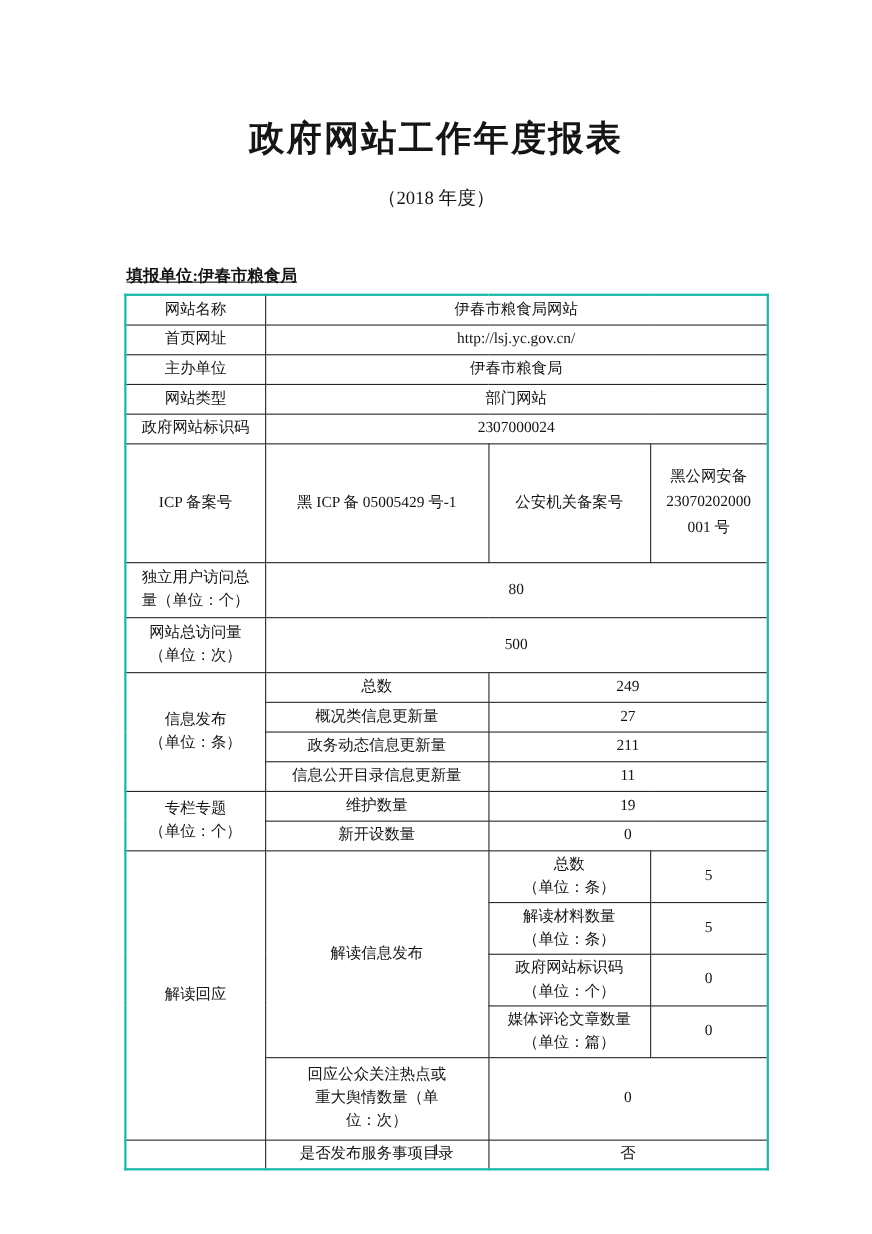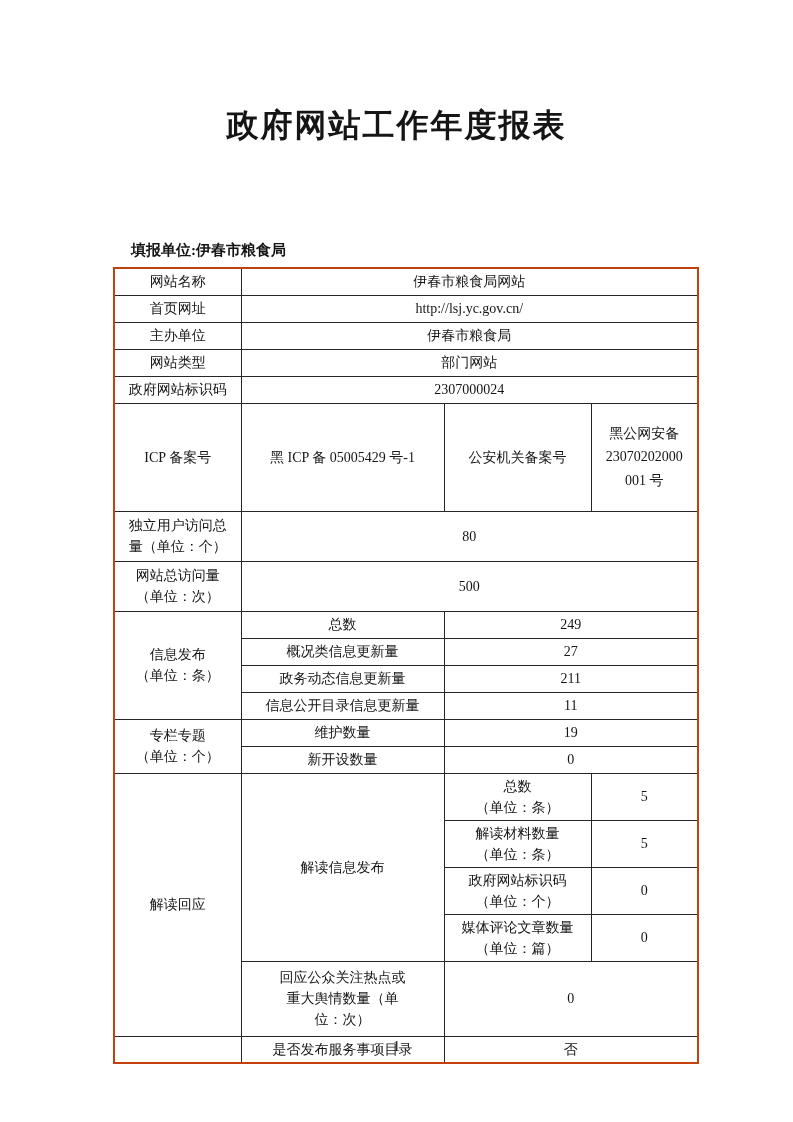"（2018 年度）" div.doc-subtitle { html: none -> <div>（2018 年度）</div> }
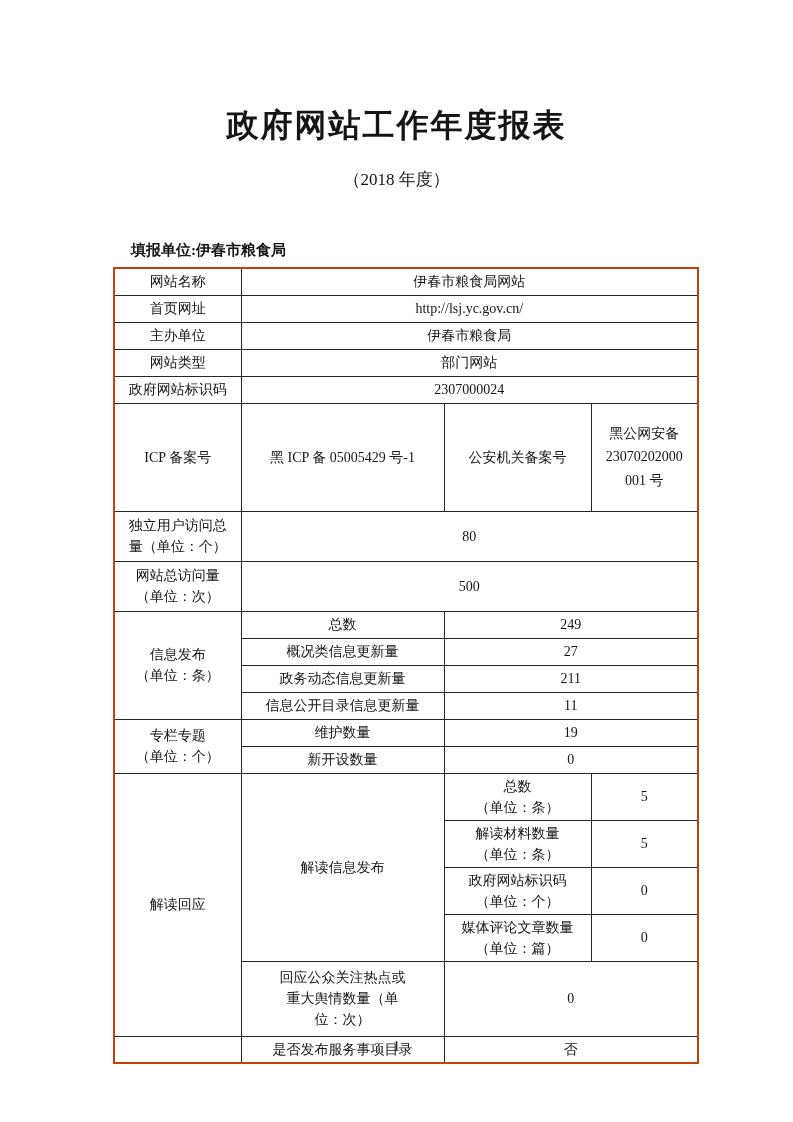"填报单位:伊春市粮食局" .unit-line { left: 131px -> 115px; text-decoration: none -> underline }
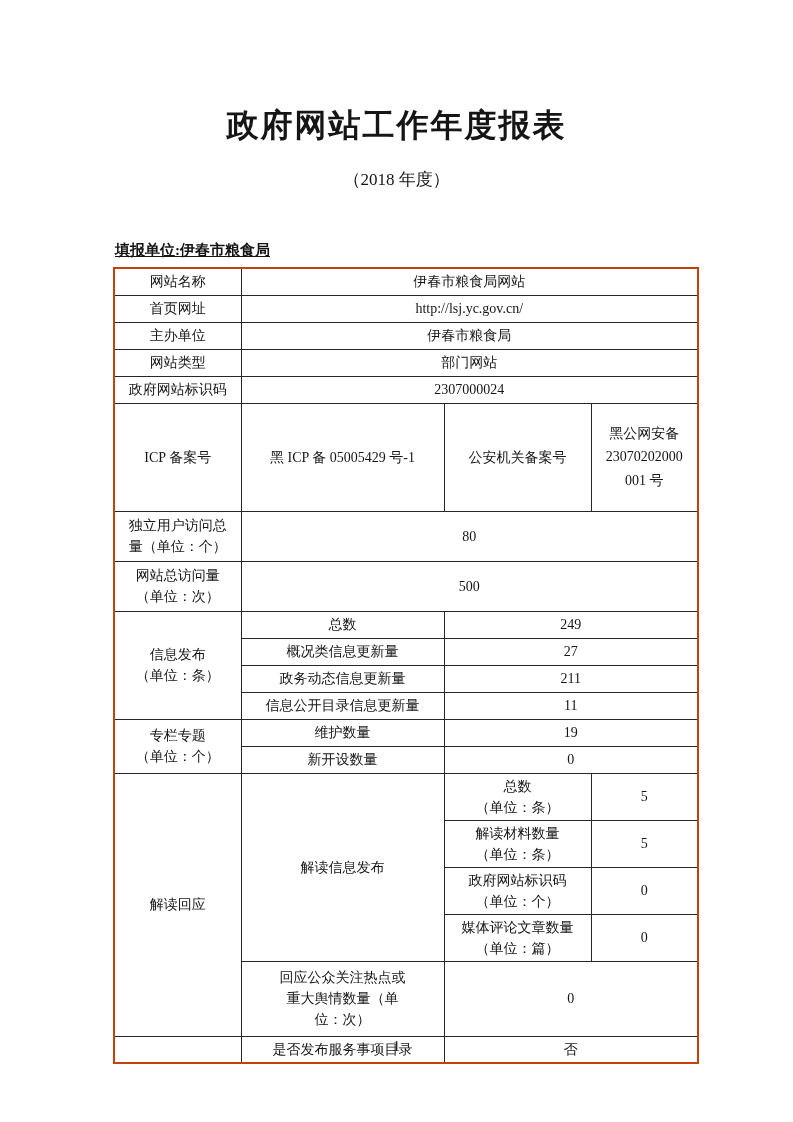"网站名称" table.report { border: 2px solid #c2410c -> 2px solid #14b8a6 }
